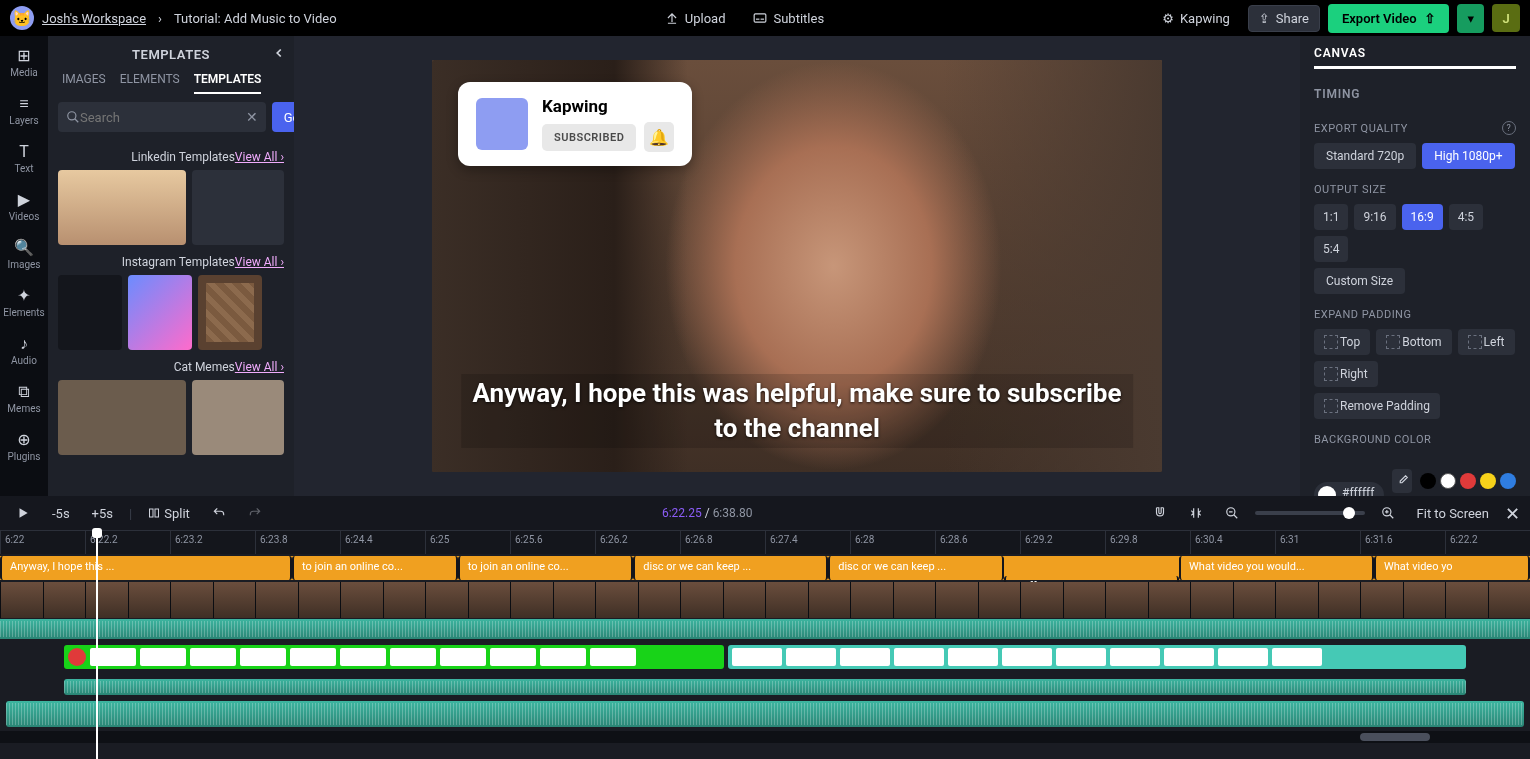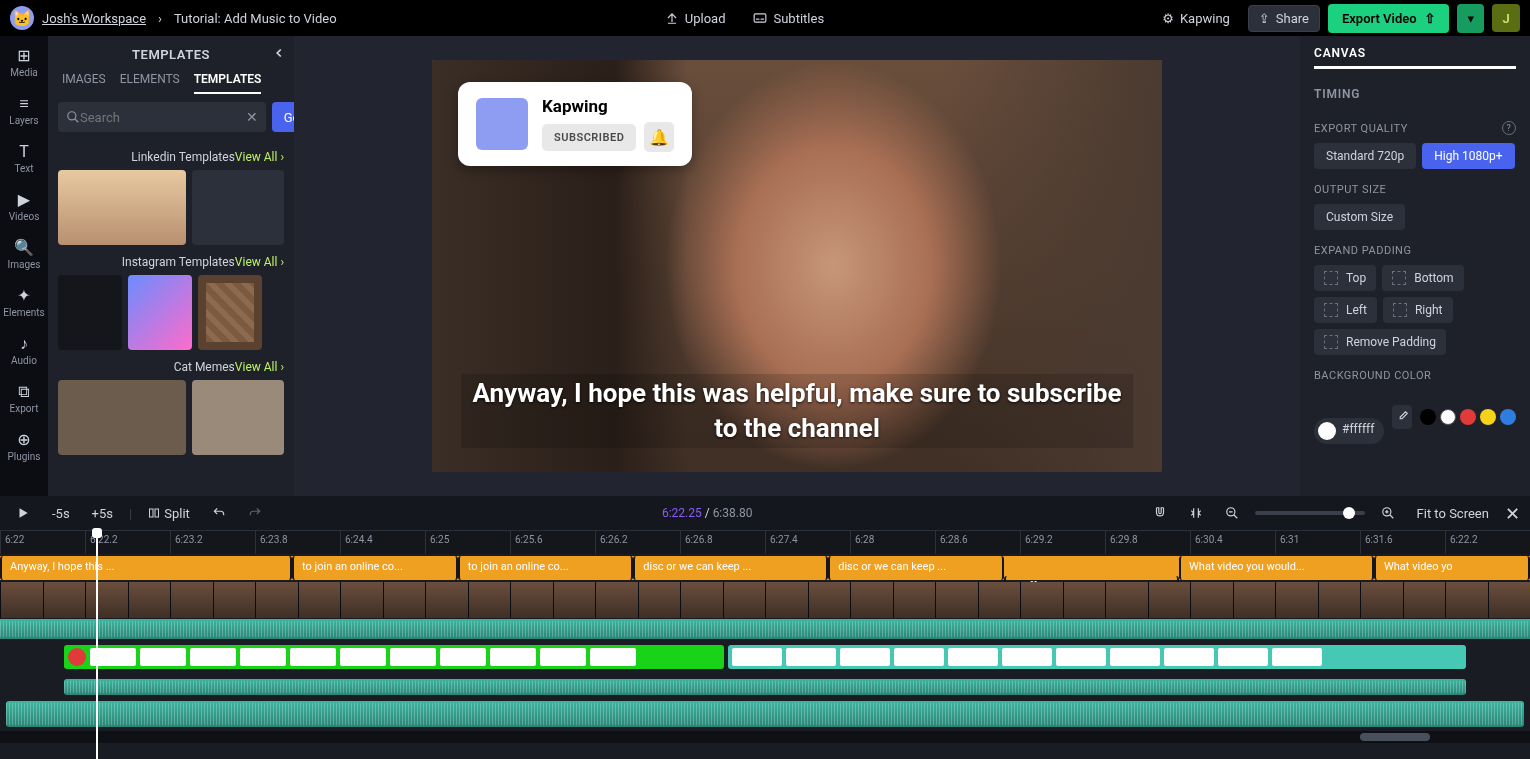"View All ›" .viewall { color: #bef264 -> #f0abfc; text-decoration: none -> underline }
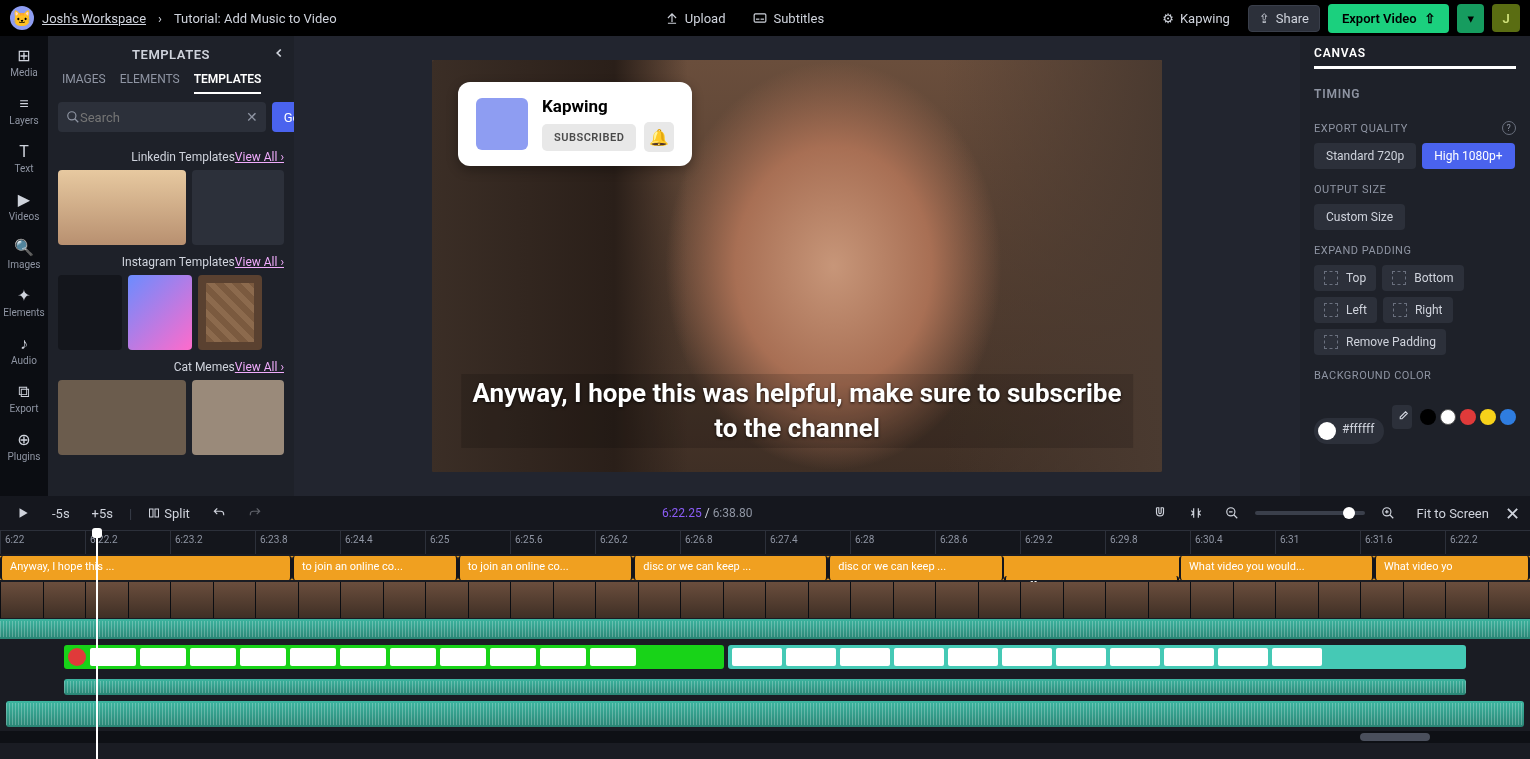"1:1" div.btnrow { html: none -> <div> <div>1:1</div> <div>9:16</div> <div>16:9</div> <div>4:5</div> <div>5:4</div> </div> }
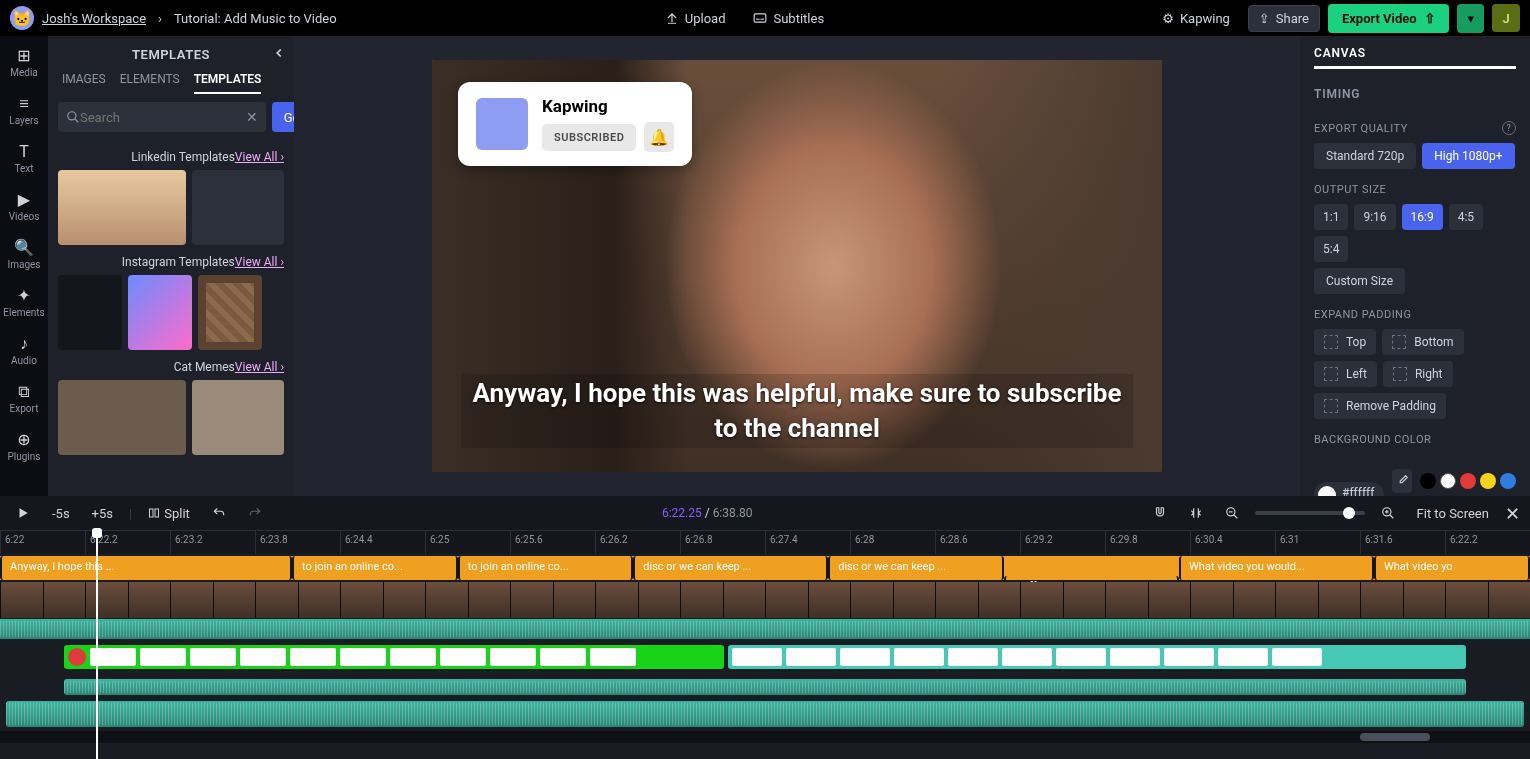"Top" .chk { gap: 8px -> 2px }
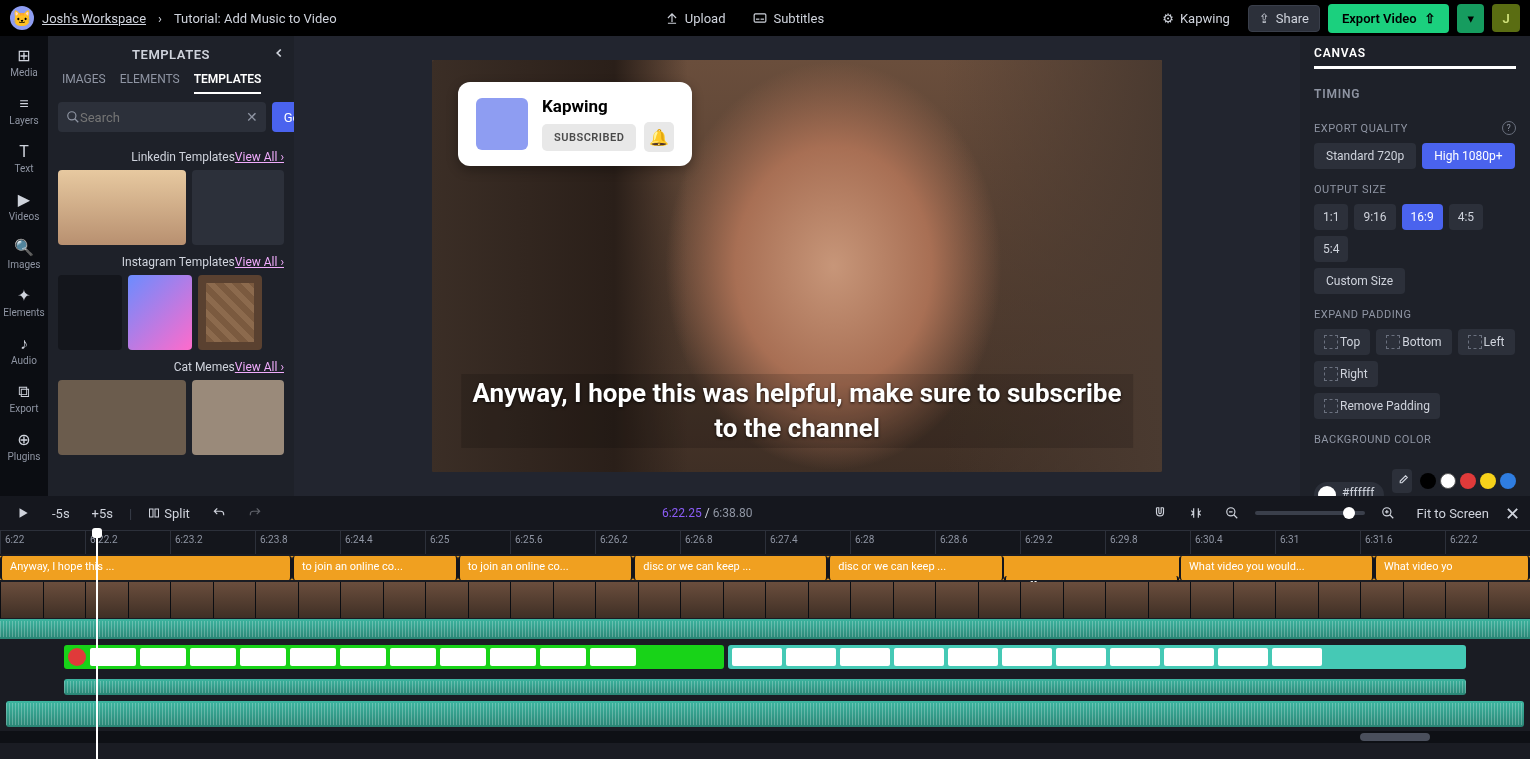"Export" span { text: Export -> Memes }
